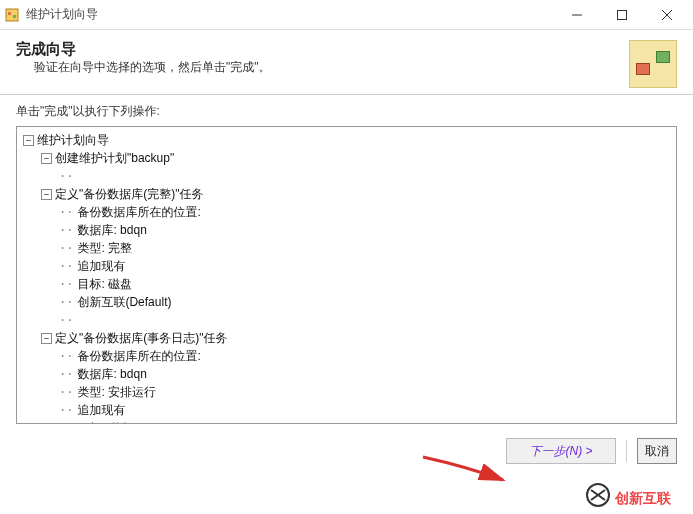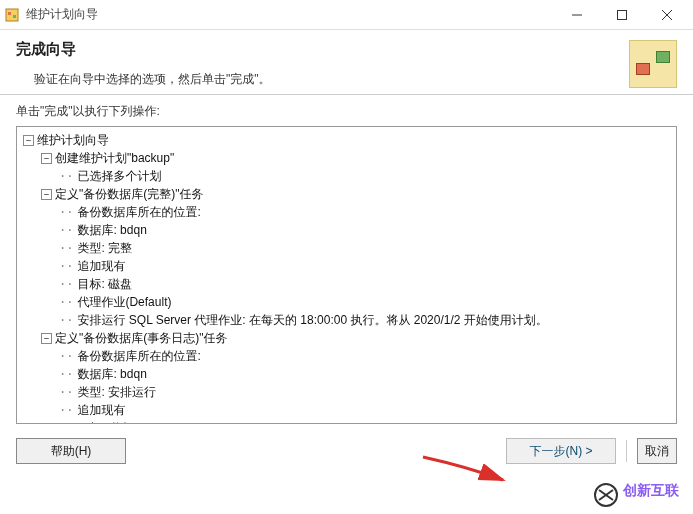"完成向导" .header-title { margin-bottom: 12px -> 0 }
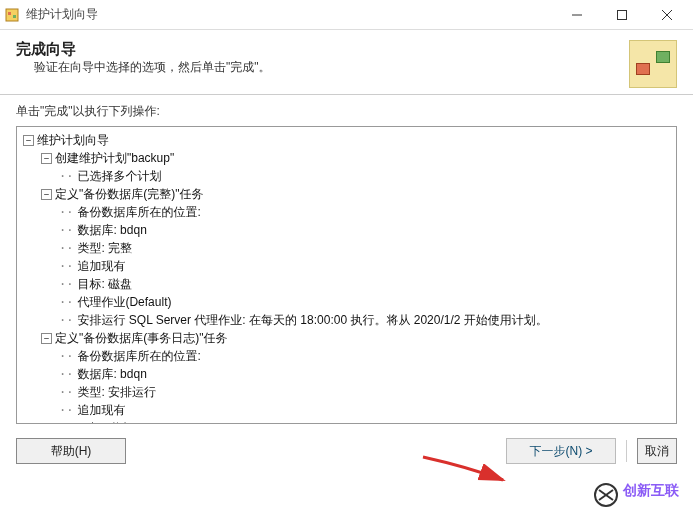"已选择多个计划" span.tree-label { html: <span>已选择多个计划</span> -> none }
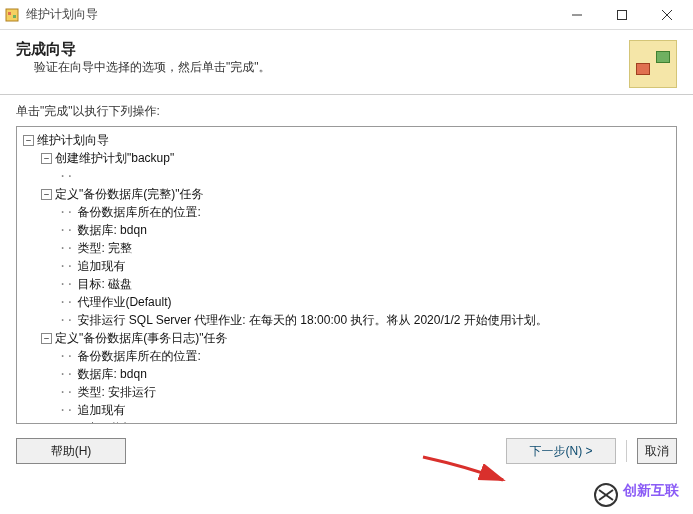"代理作业(Default)" span.tree-label { text: 代理作业 -> 创新互联 }
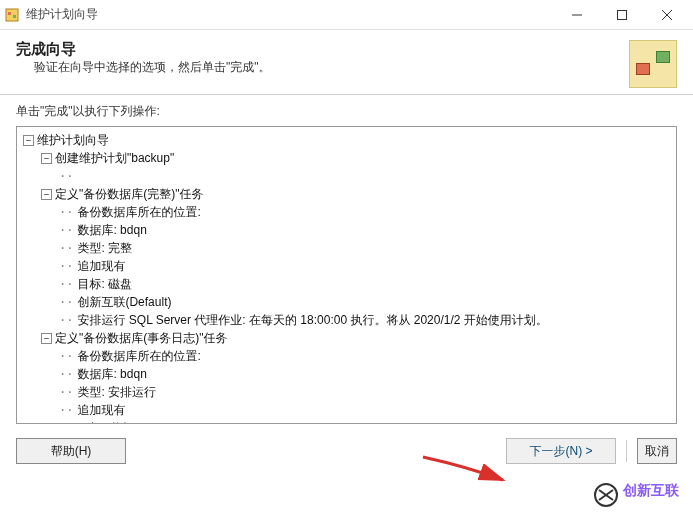"安排运行 SQL Server 代理作业: 在每天的" span.tree-label { html: <span>安排运行 SQL Server 代理作业: 在每天的 18:00:00 执行。将从 2020/1/2 开始使用计划。</span> -> none }
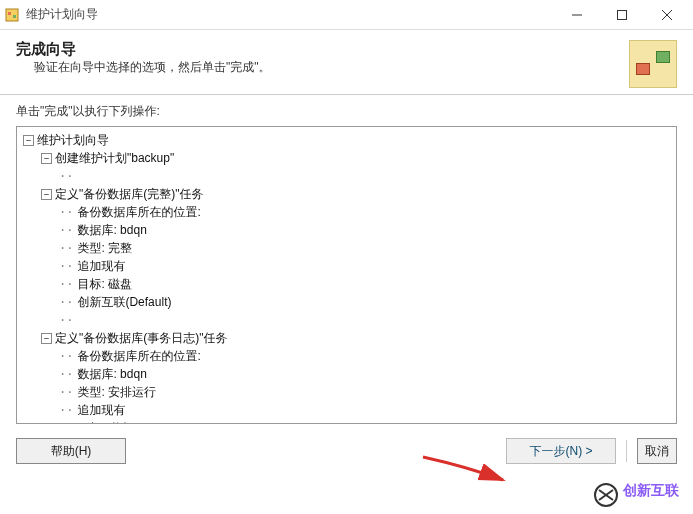"帮助(H)" button.btn { html: <button>帮助(H)</button> -> none }
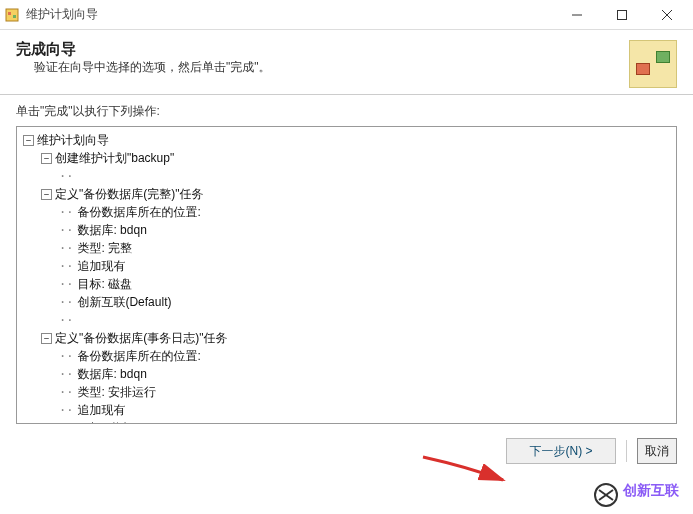"下一步(N) >" .btn:disabled, .btn.disabled { color: #0c4a6e -> #6d28d9; font-style: none -> italic }
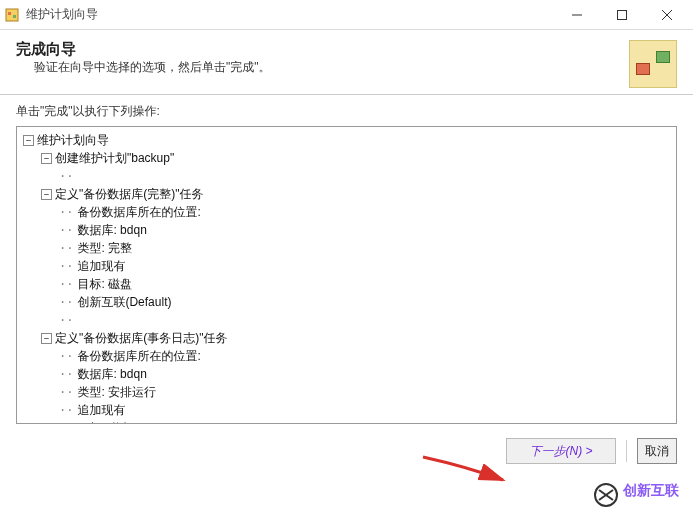"创新互联" .watermark { align-items: flex-start -> flex-end; color: #8b5cf6 -> #ef4444; right: 8px -> 16px }
